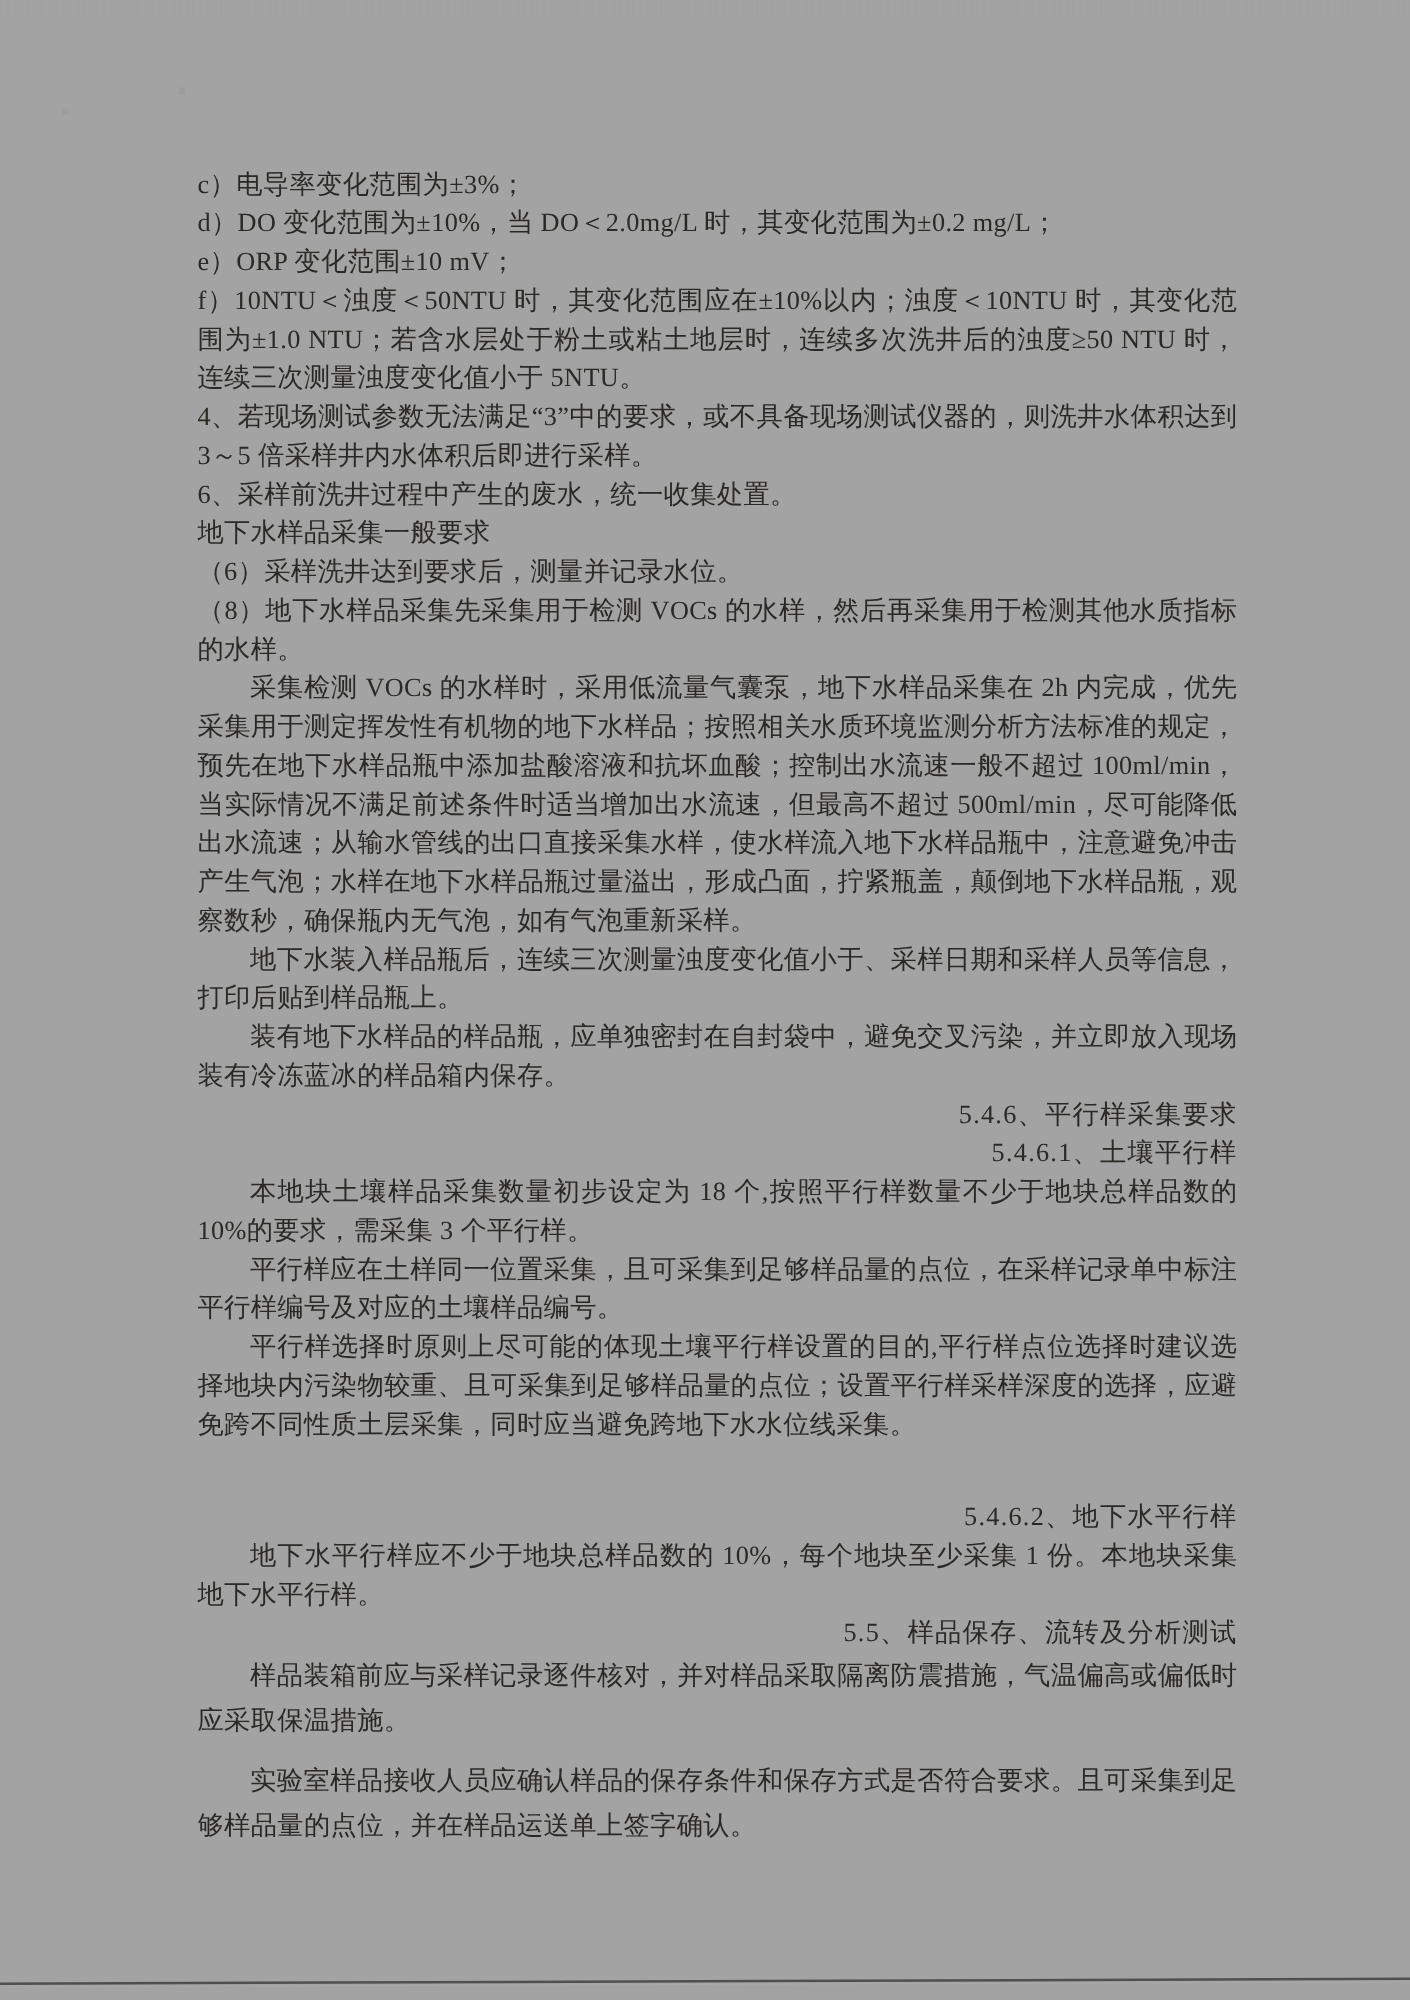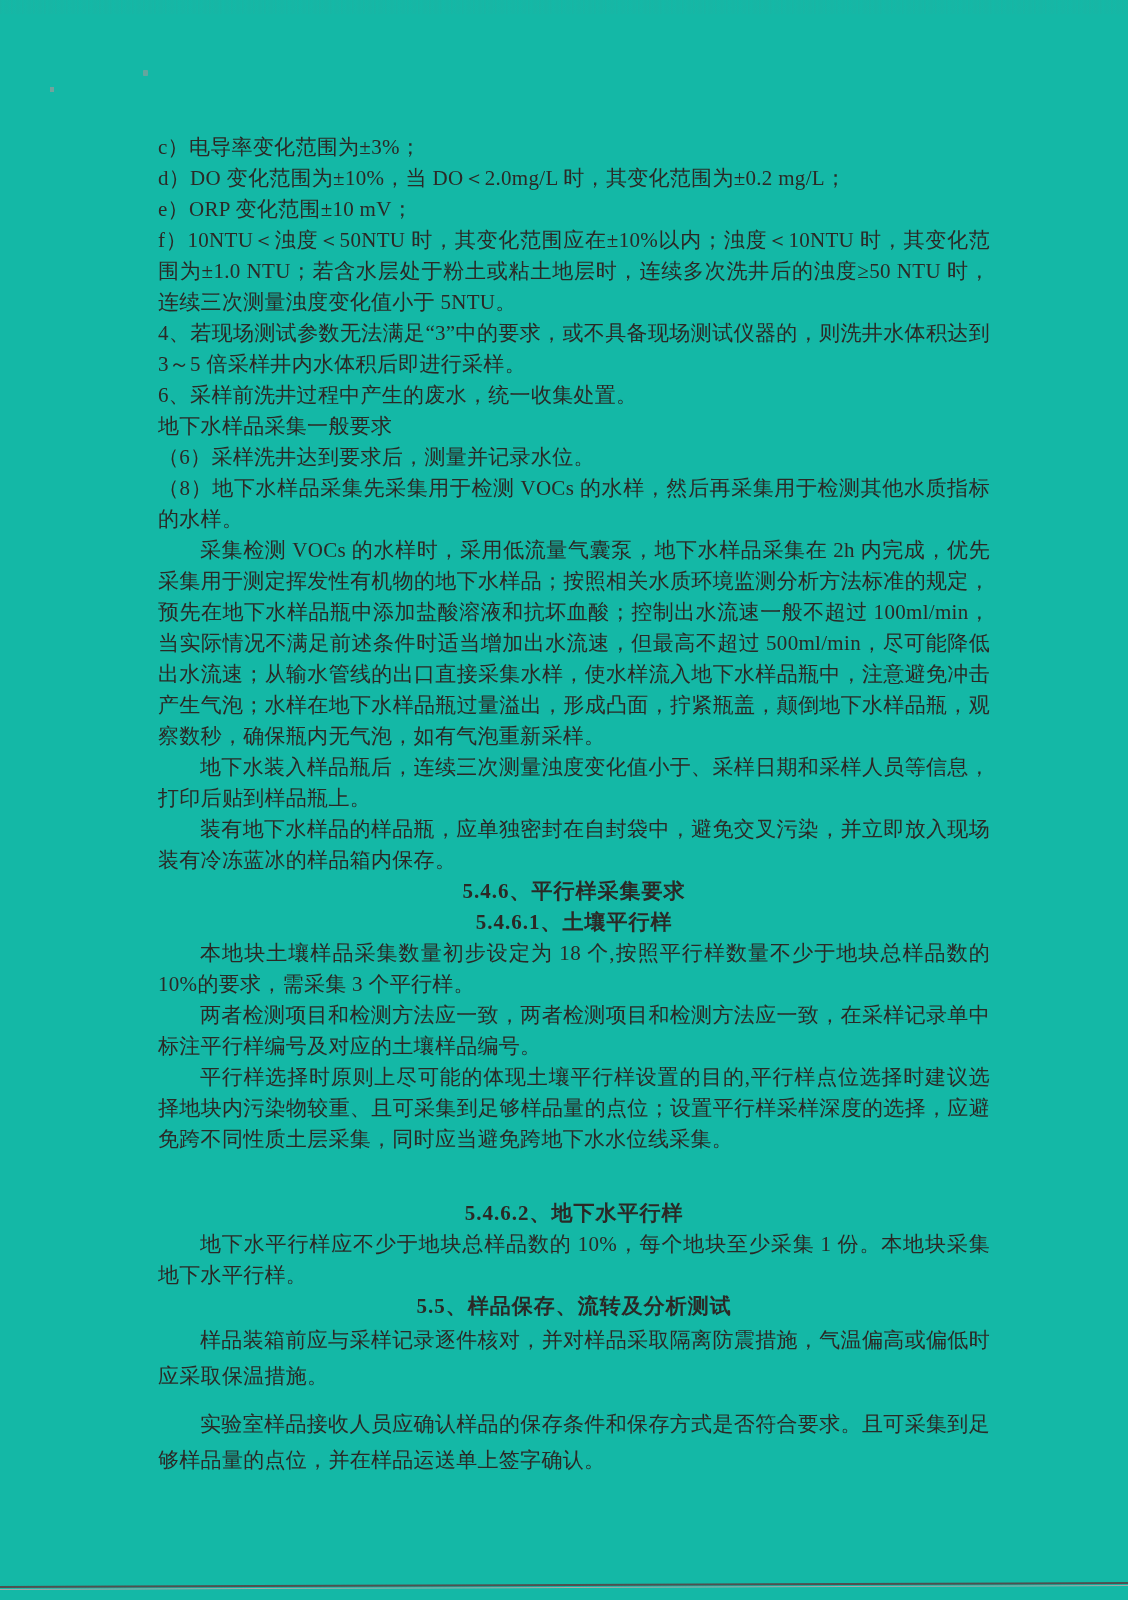"c）电导率变化范围为±3%；" .page { background: #14b8a6 -> #a3a3a3 }
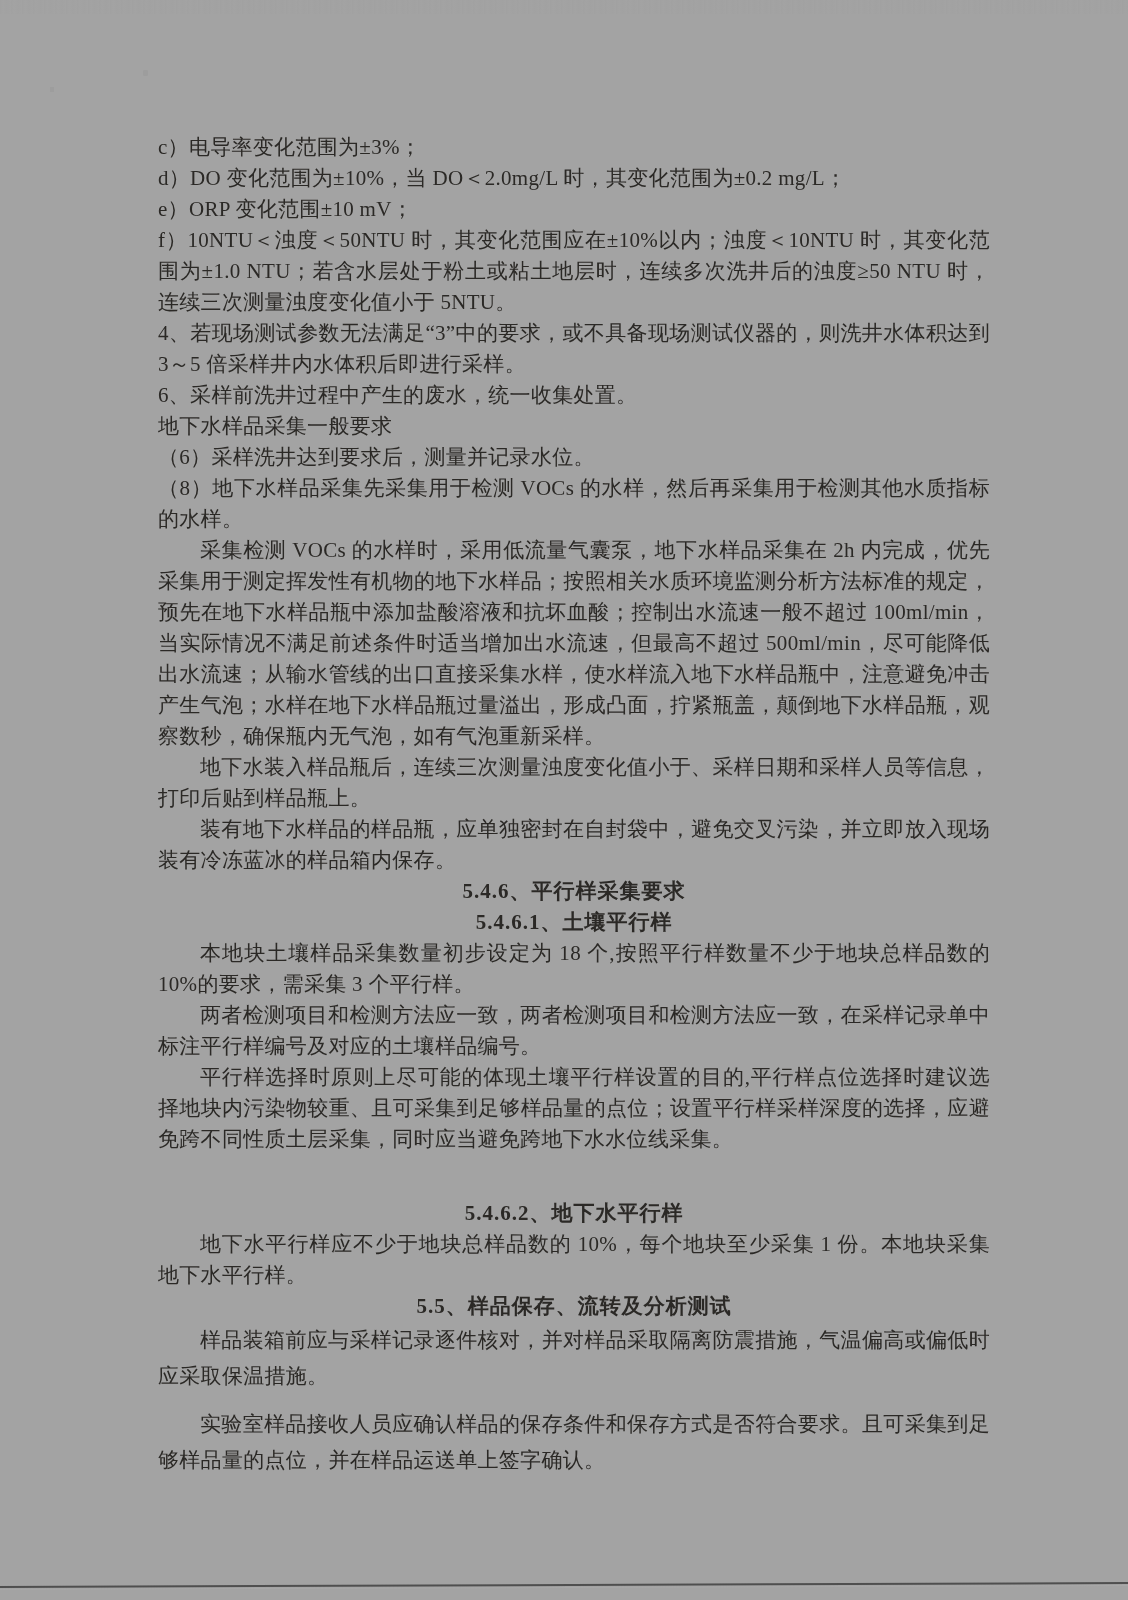"5.4.6、平行样采集要求" .para.heading { font-weight: bold -> normal; text-align: center -> right }
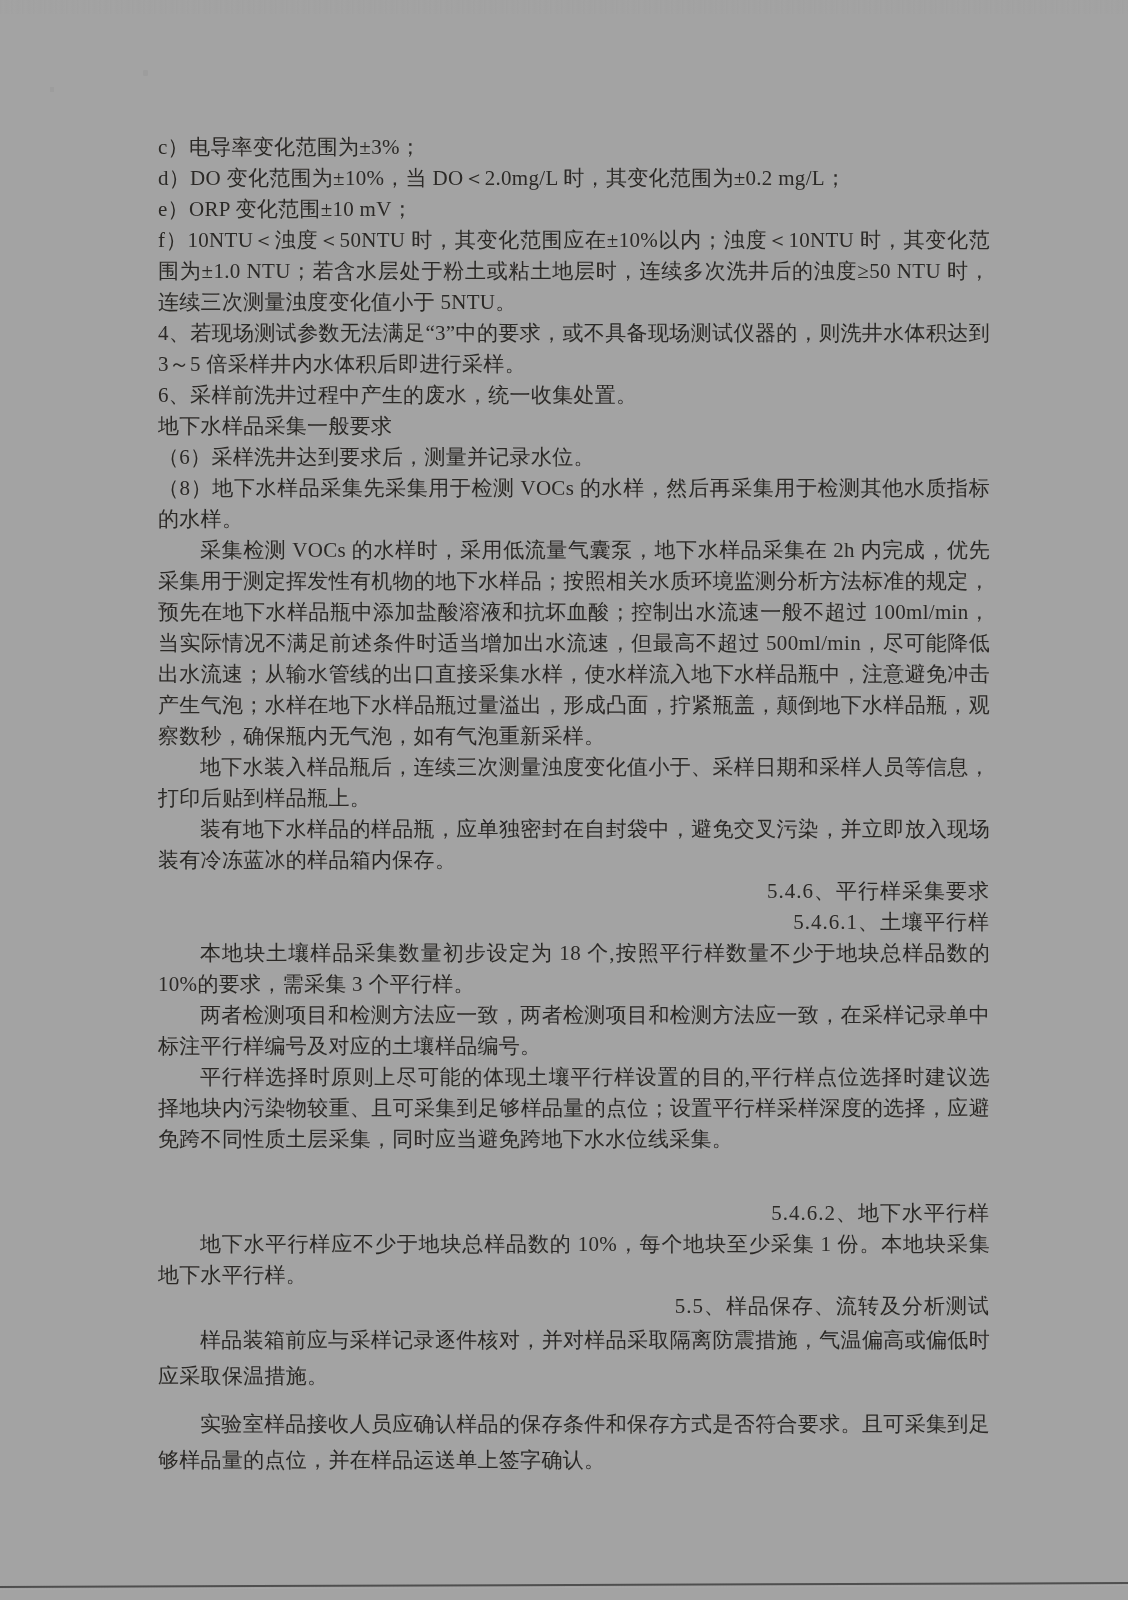"两者检测项目和检测方法应一致，两者检测项目和检测方法应一致，在采样记录单中标注平" p.para { text: 两者检测项目和检测方法应一致，两者检测项目和检测方法应一致 -> 平行样应在土样同一位置采集，且可采集到足够样品量的点位 }
